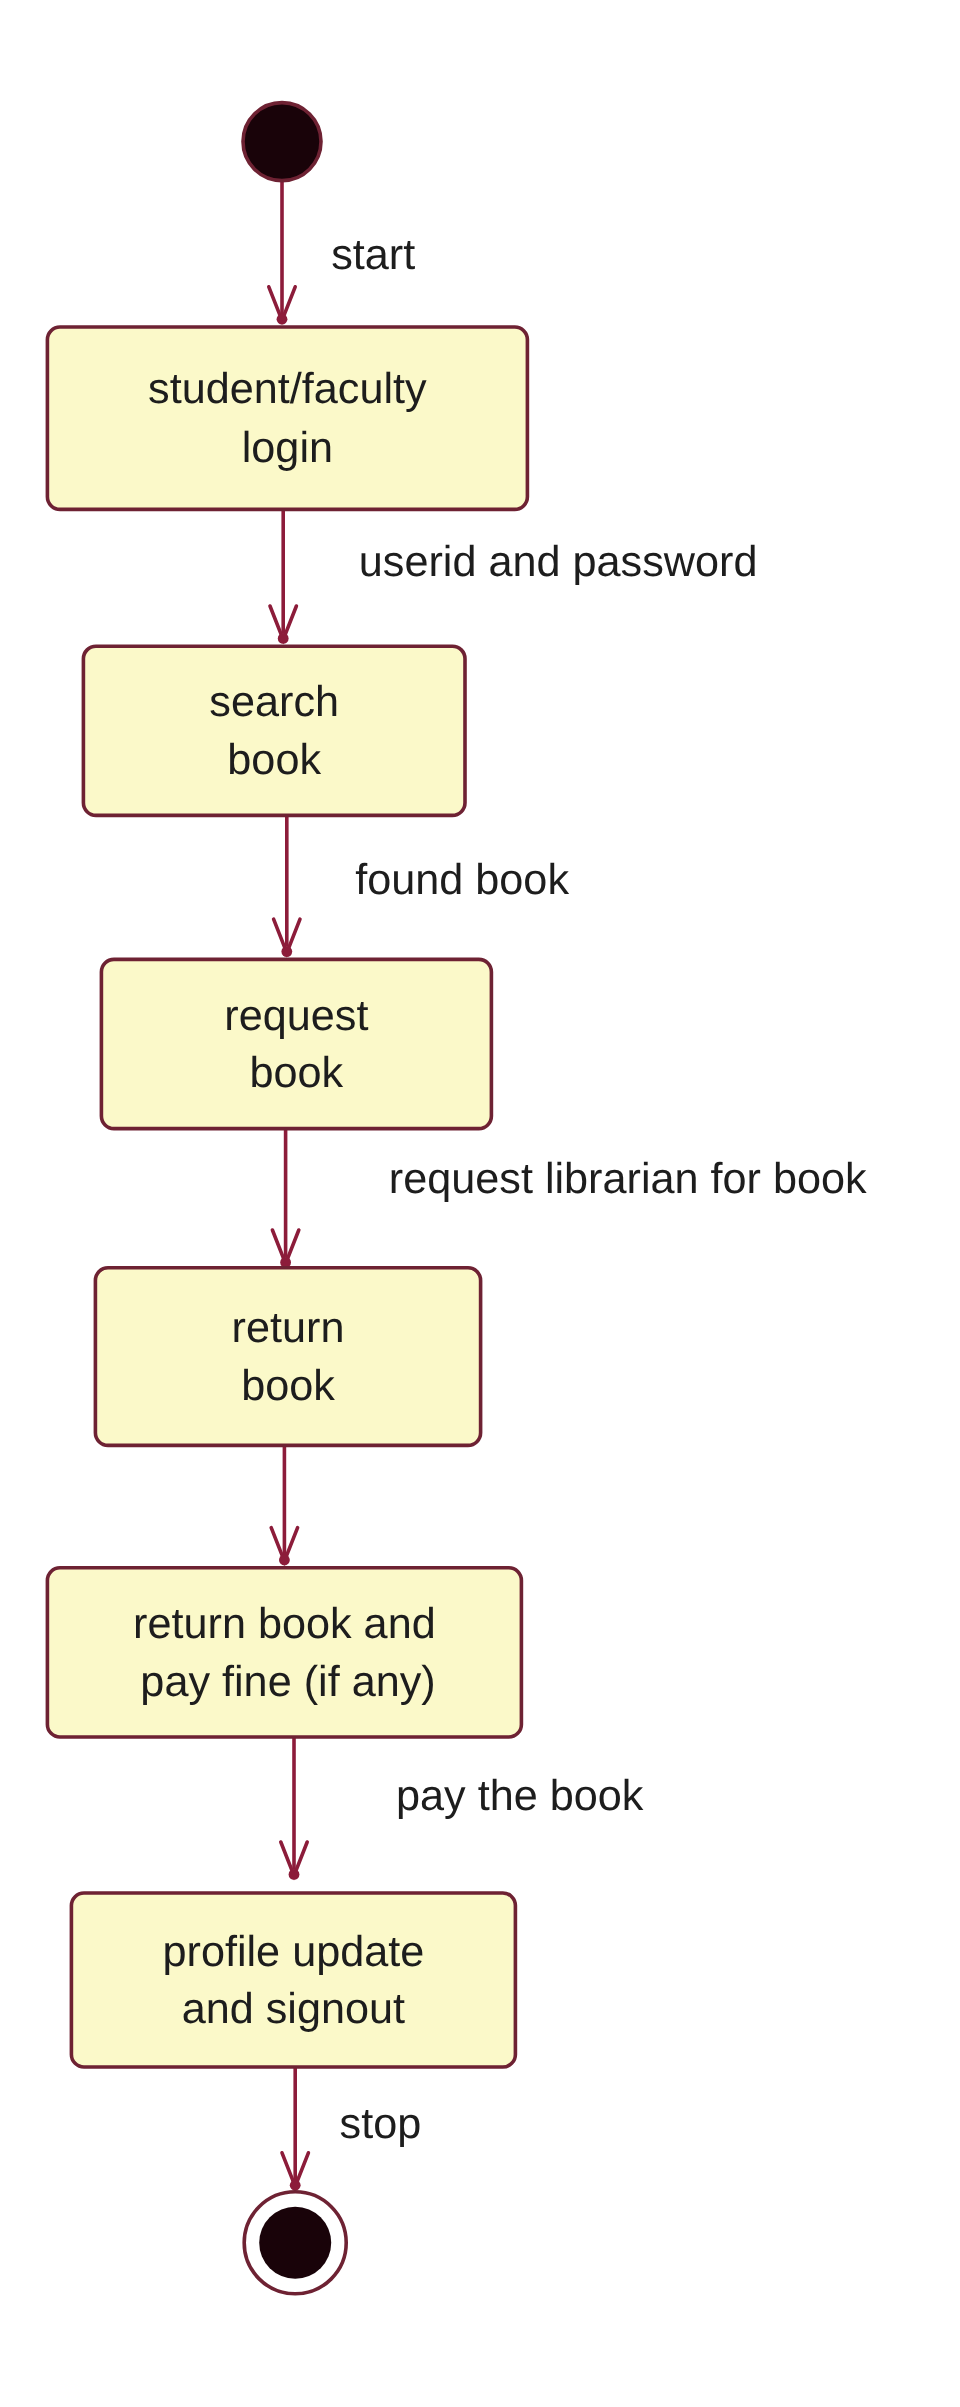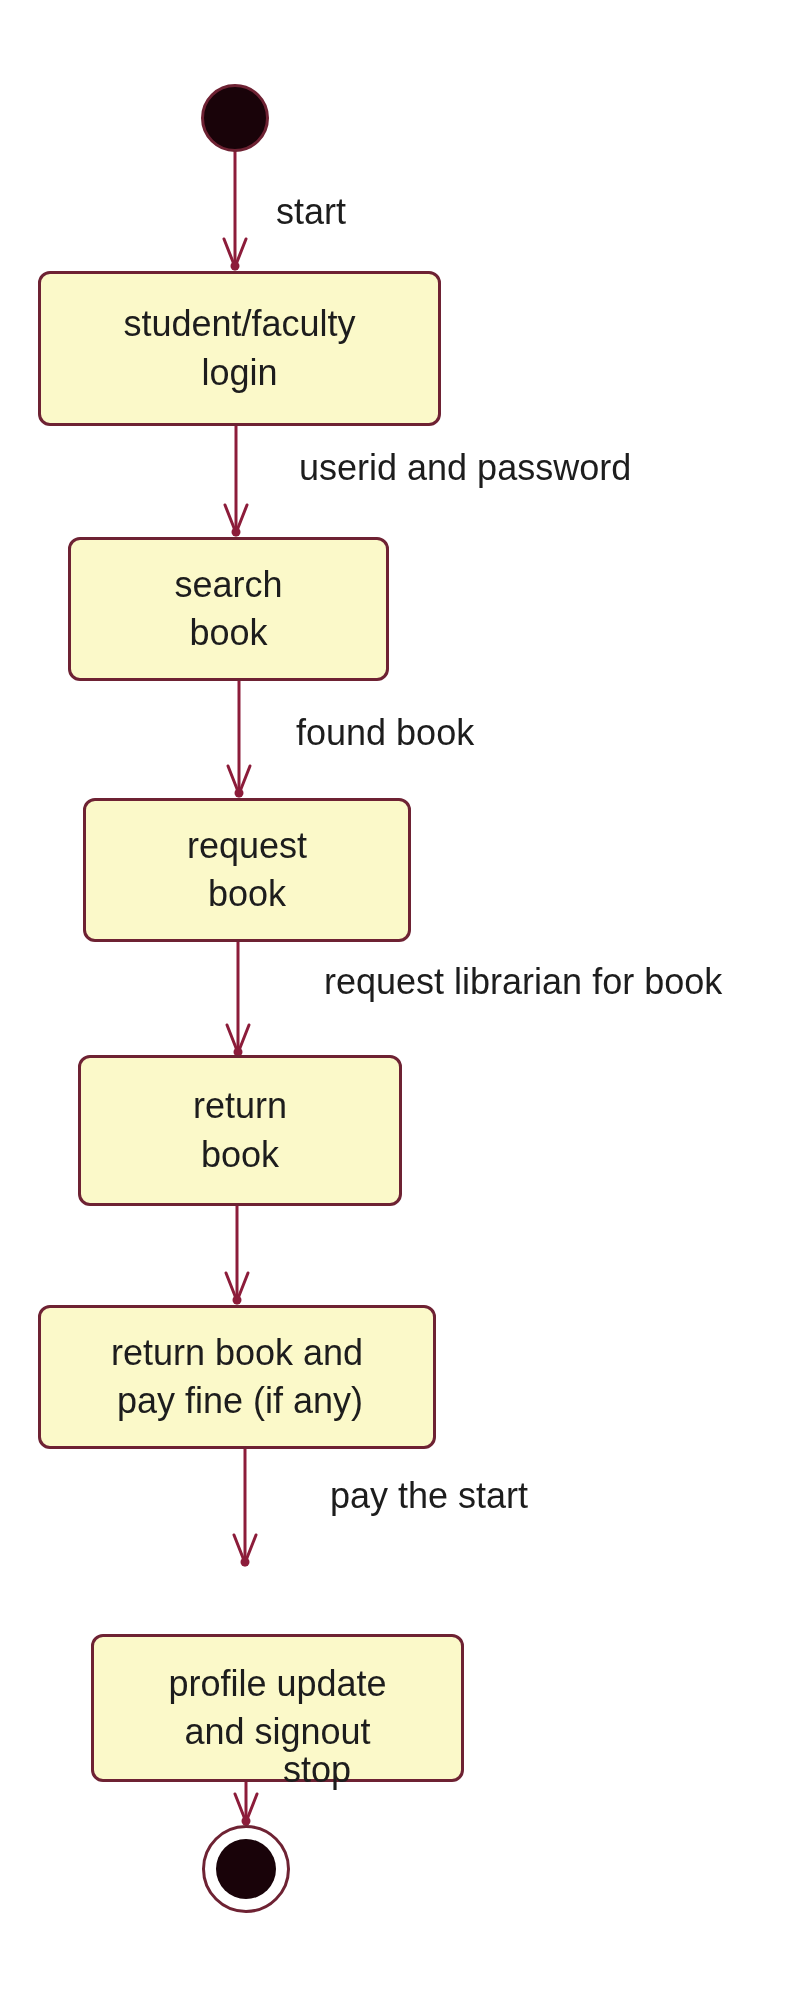"pay the start" span.edge-label { text: start -> book }
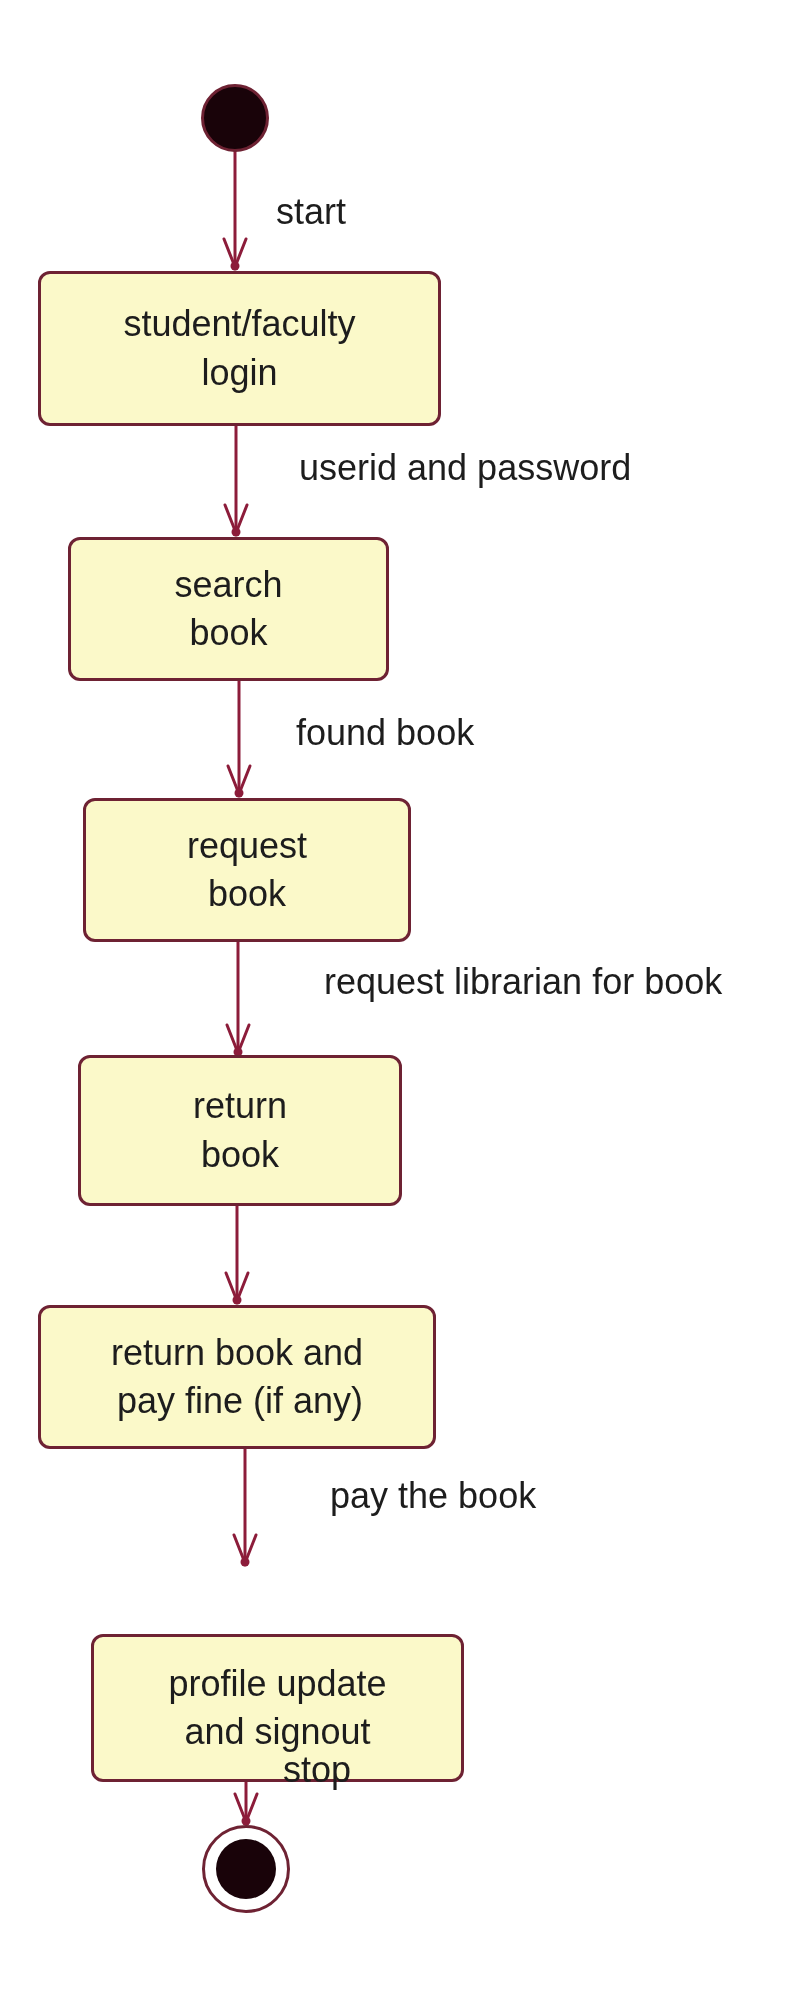"profile update" div.activity { margin-left: 33px -> none; top: 1634px -> 1576px }
